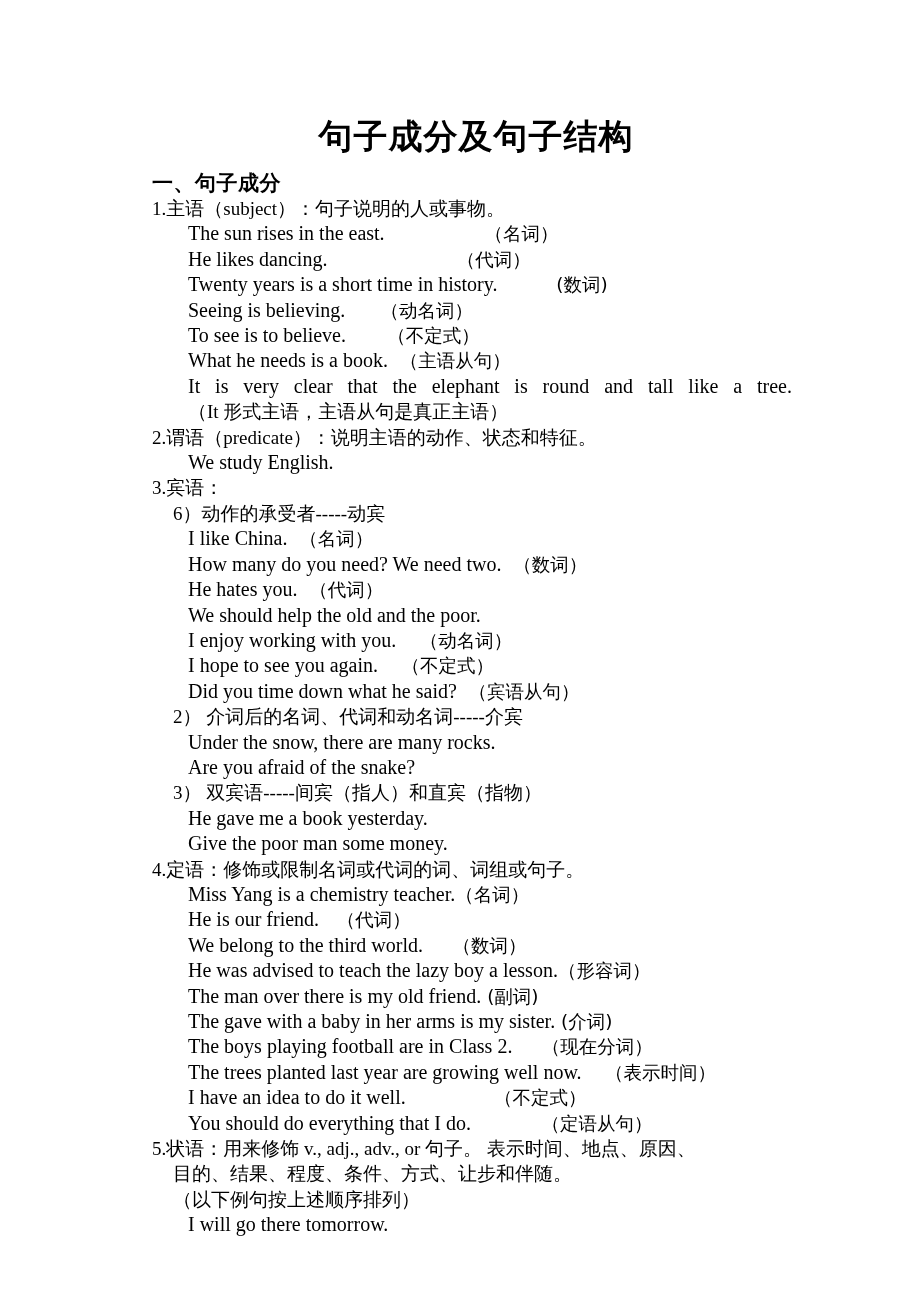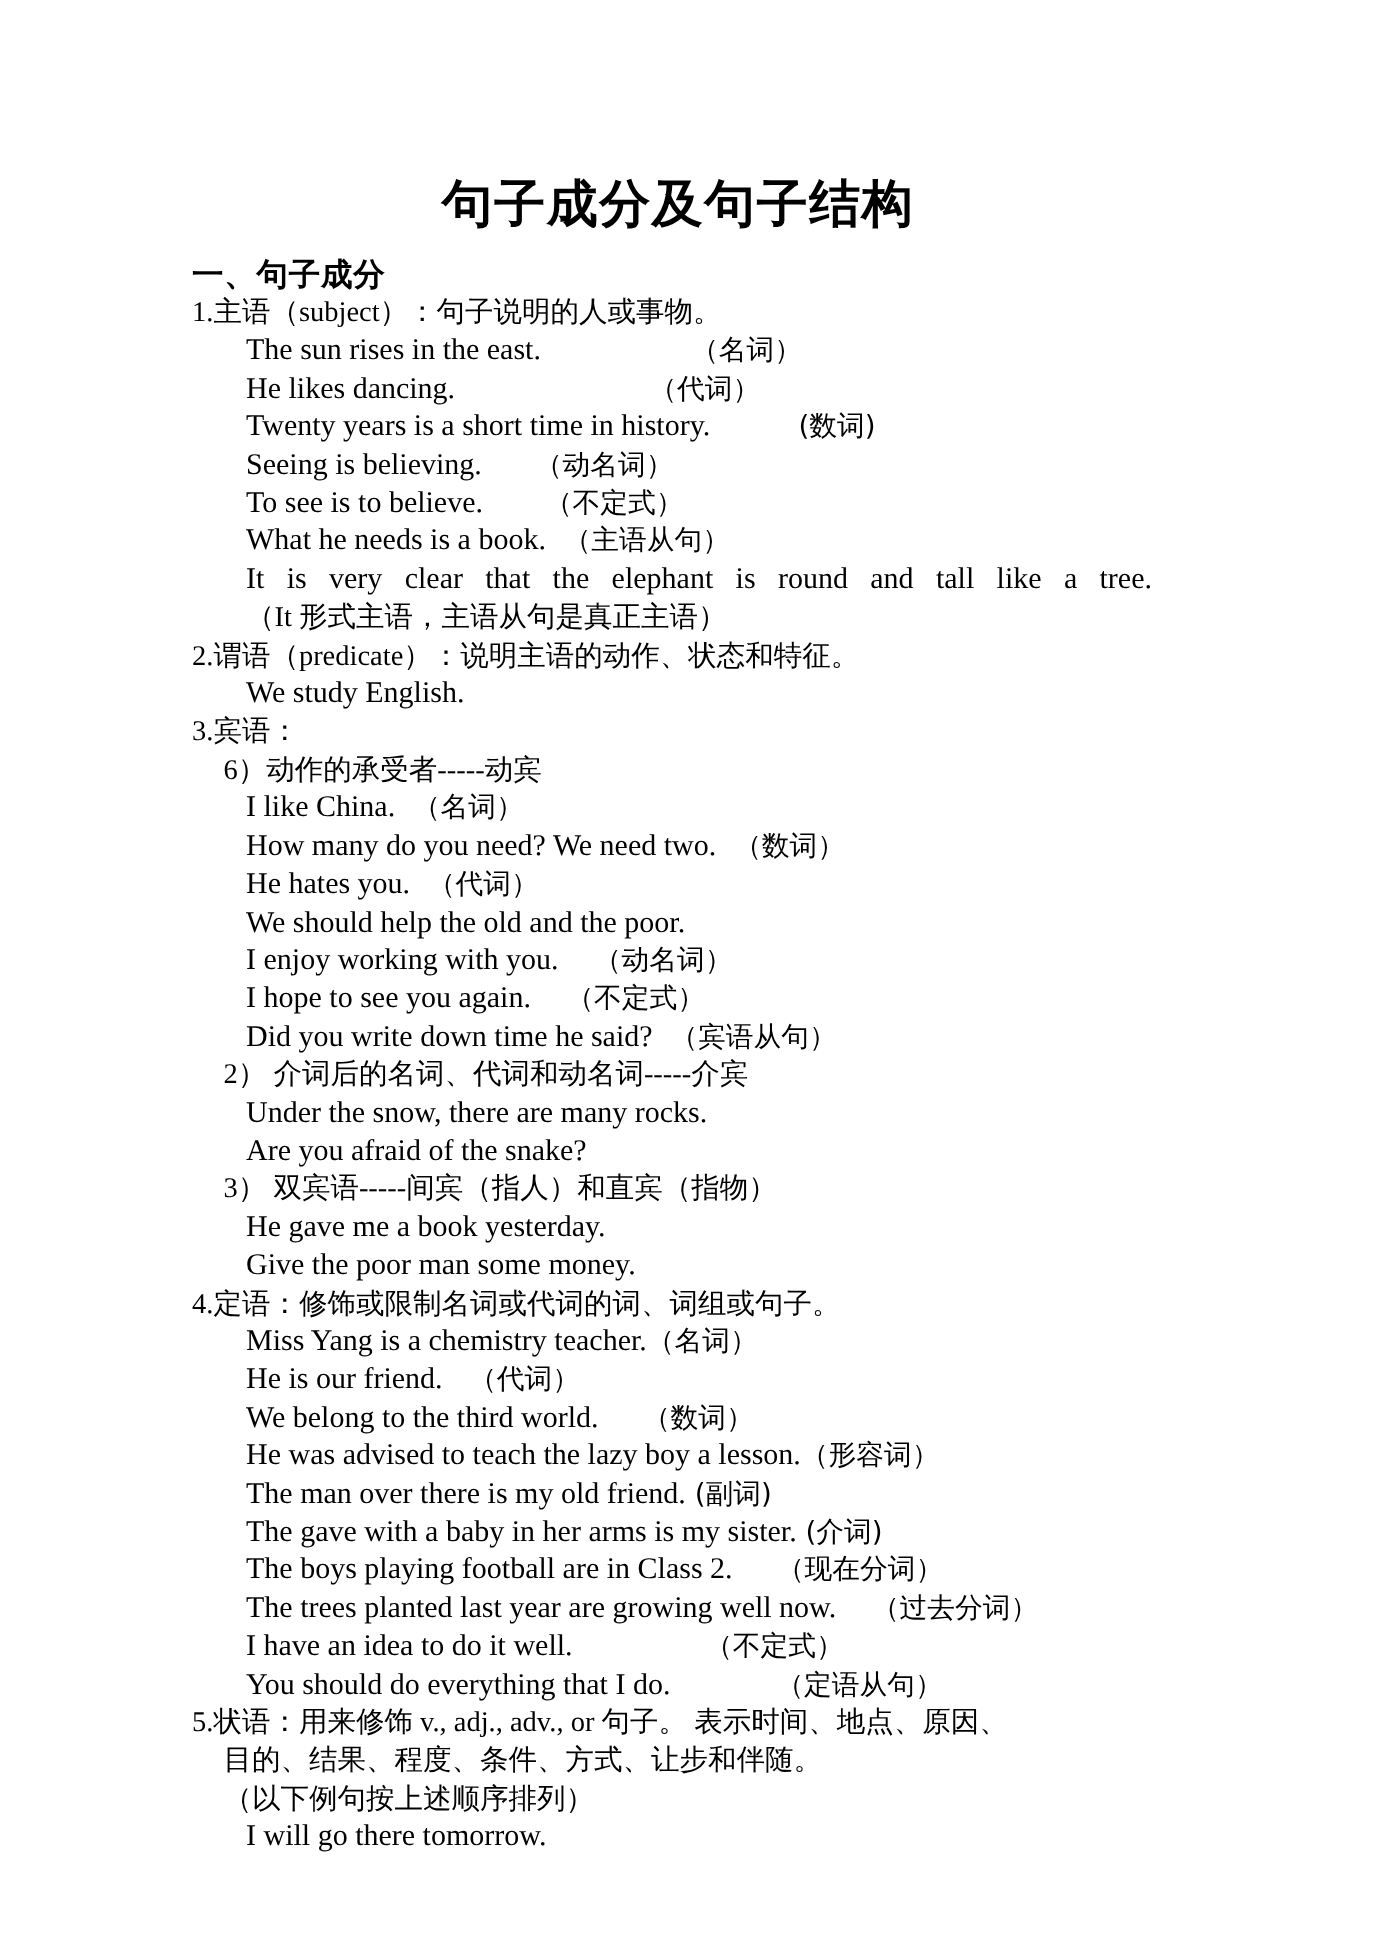"句子成分及句子结构" .content { left: 128px -> 152px }
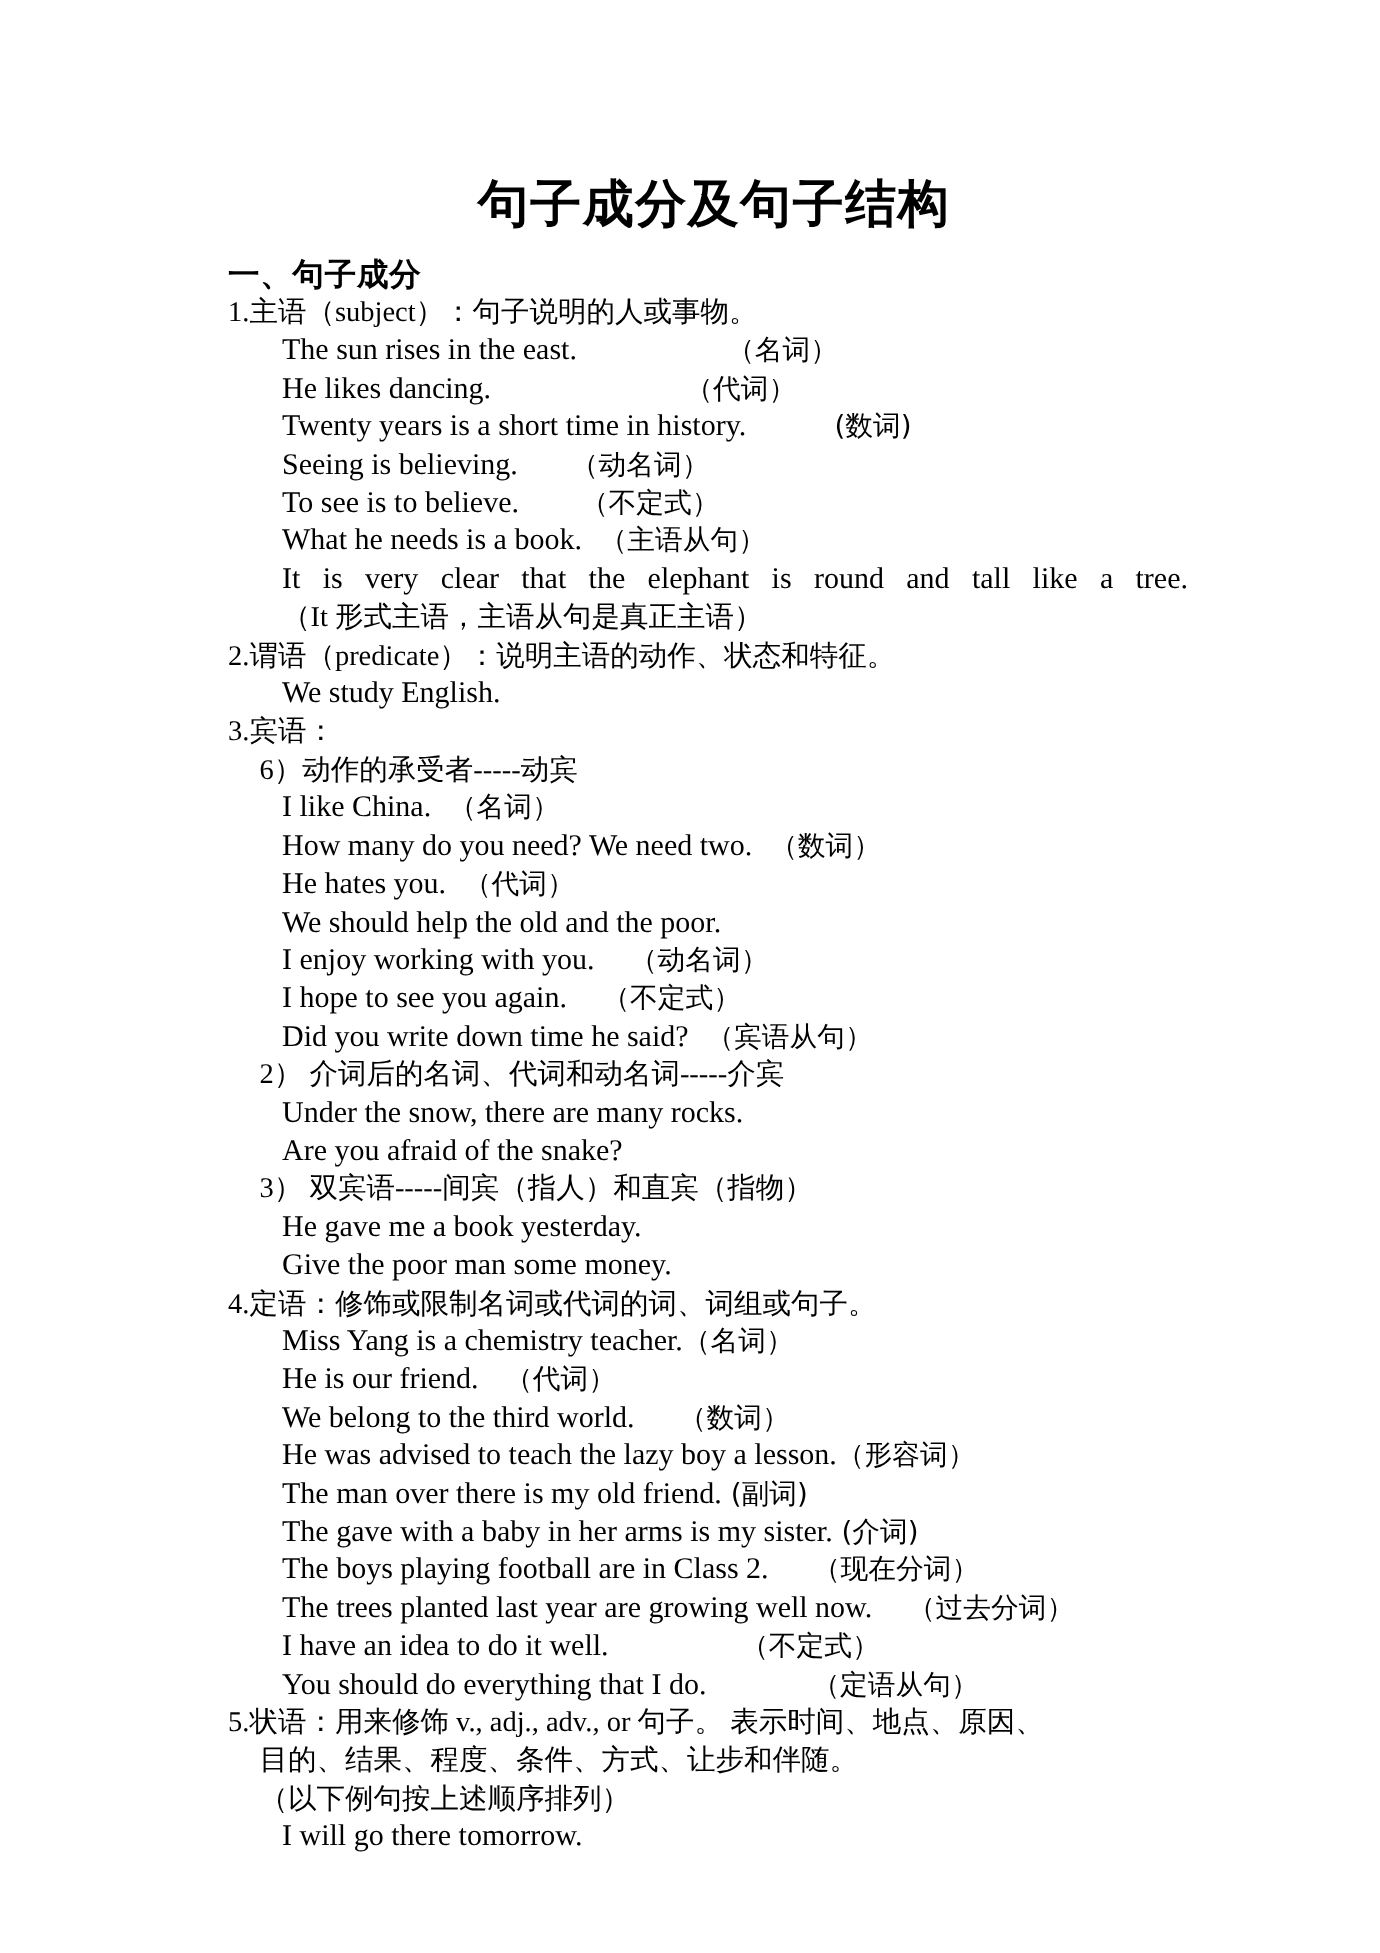"Did you write down time" span.en { text: write down time -> time down what }
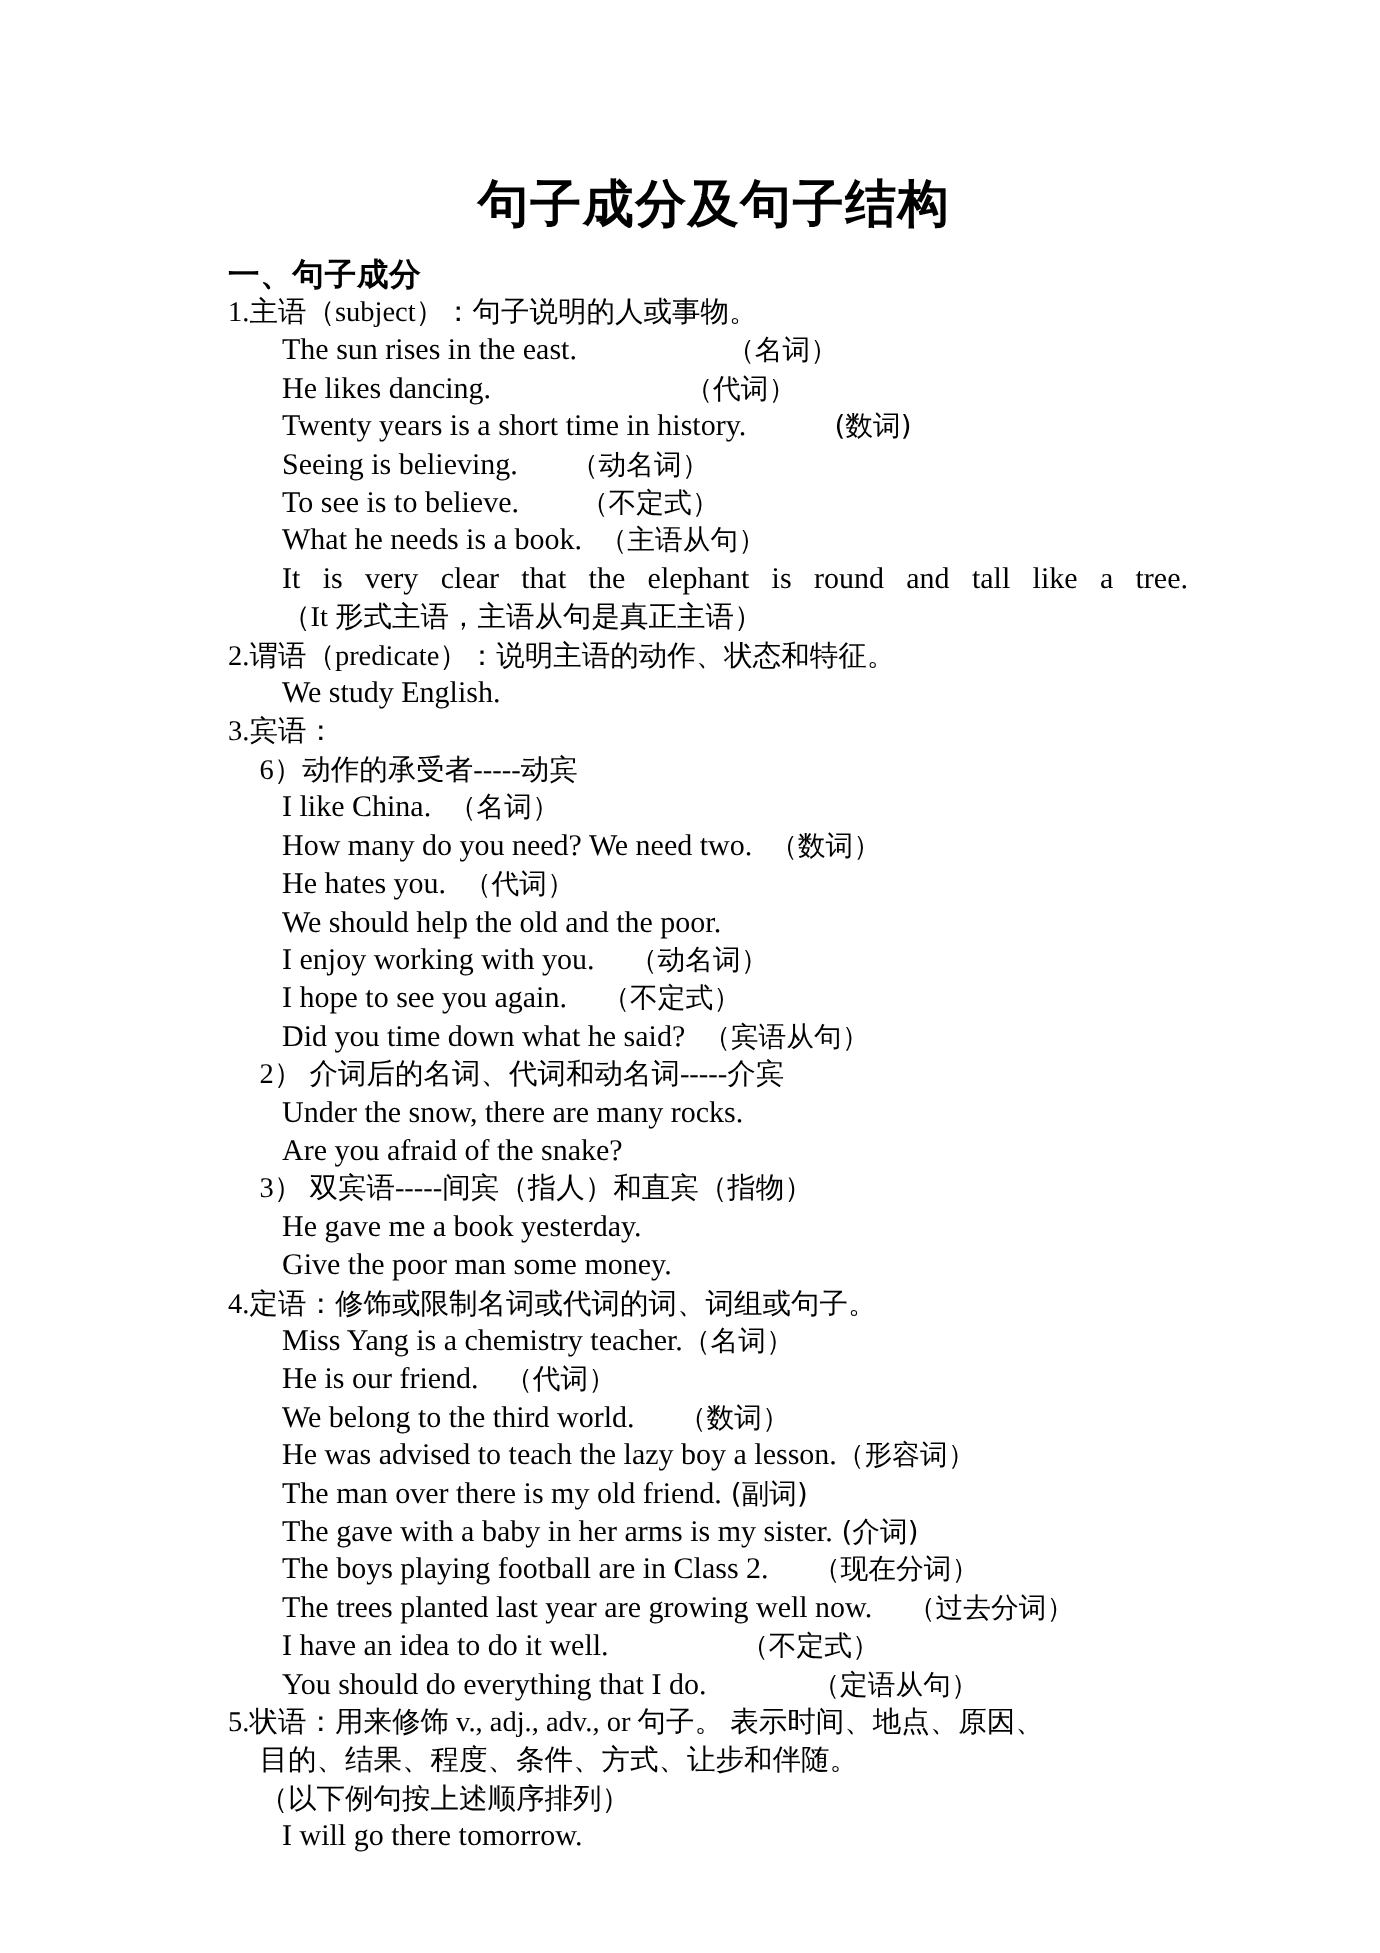"（过去分词）" span.ann { text: 过去分词 -> 表示时间 }
